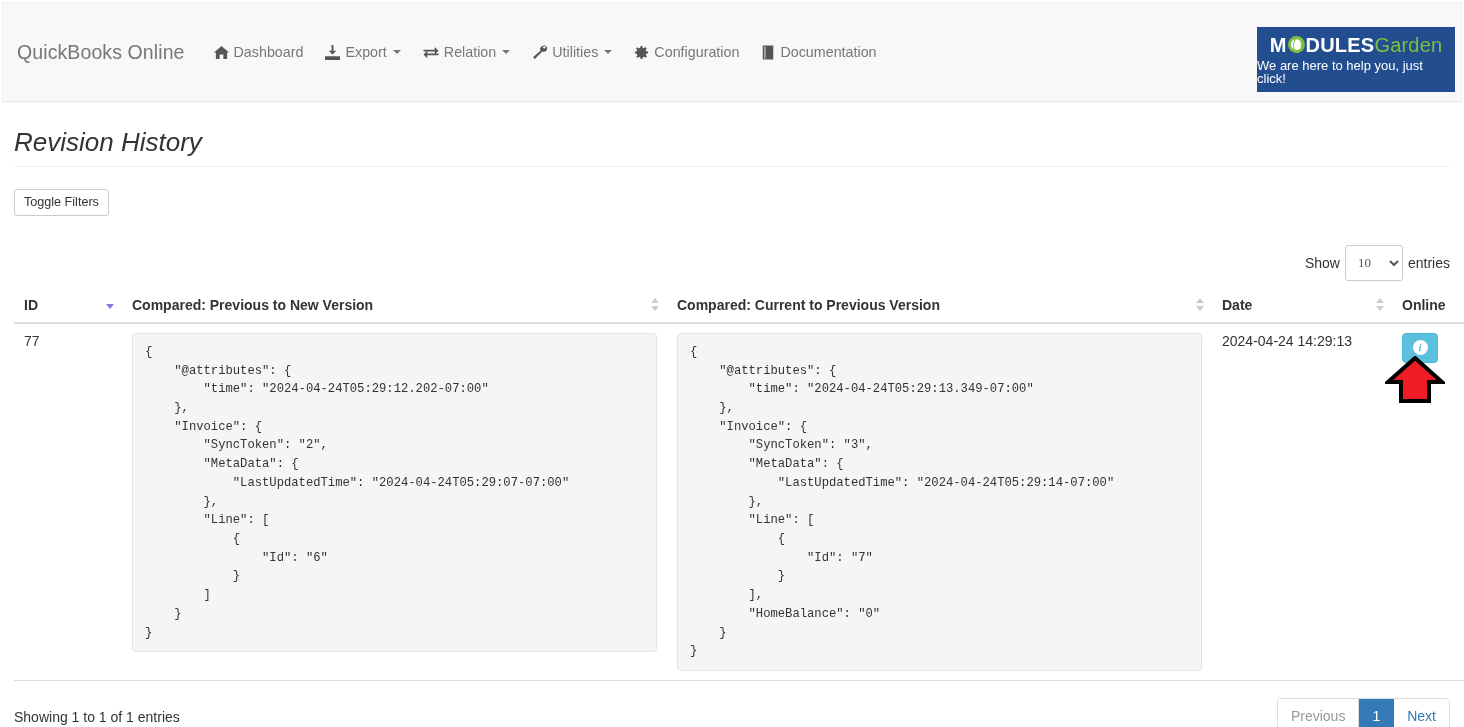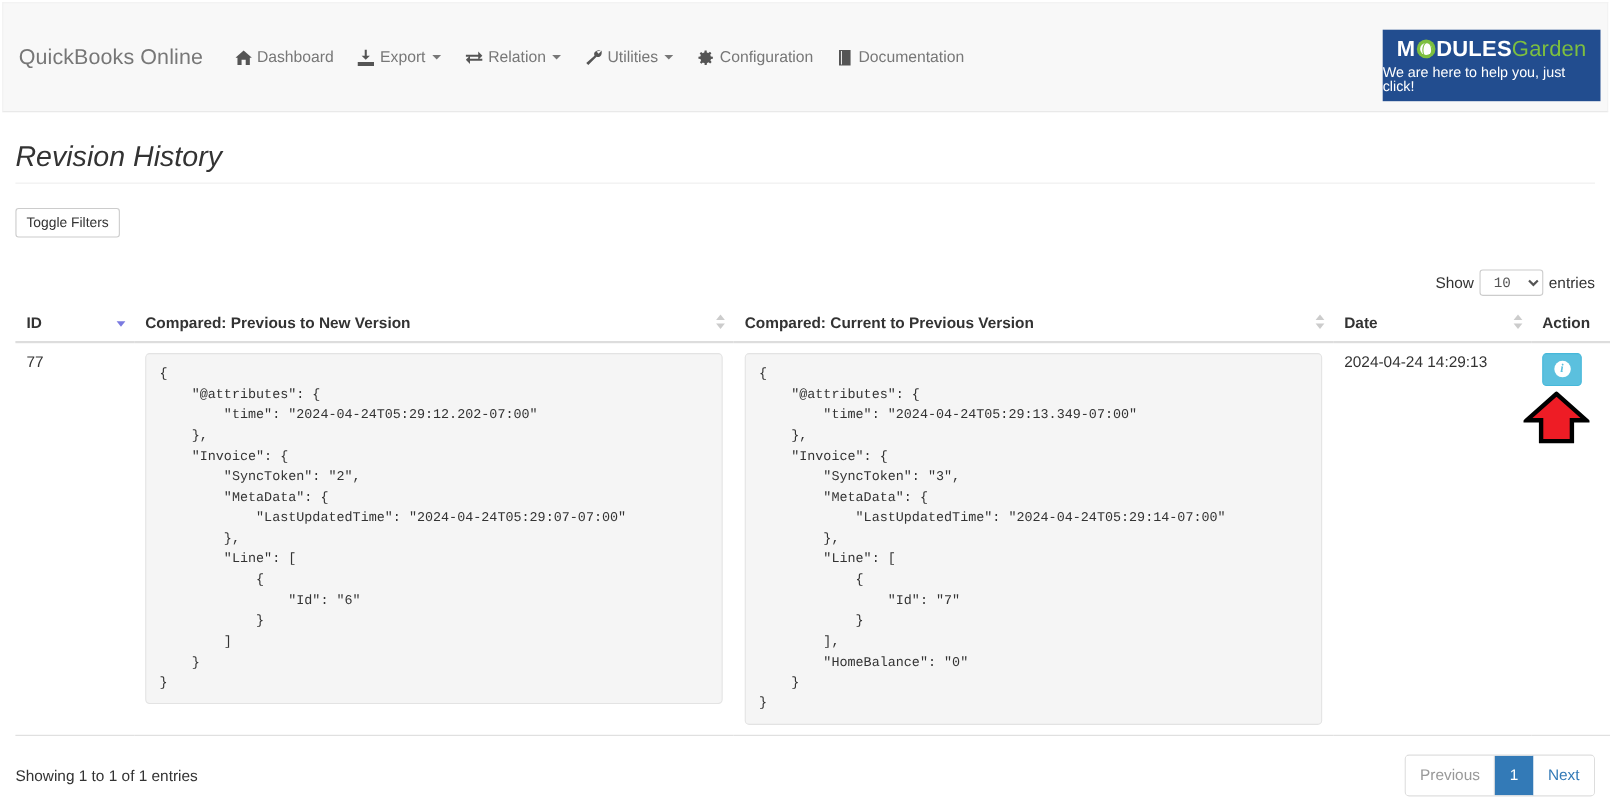"10" select.length-select { font-family: Liberation Mono, monospace -> Liberation Serif, serif; height: 24px -> 36px }
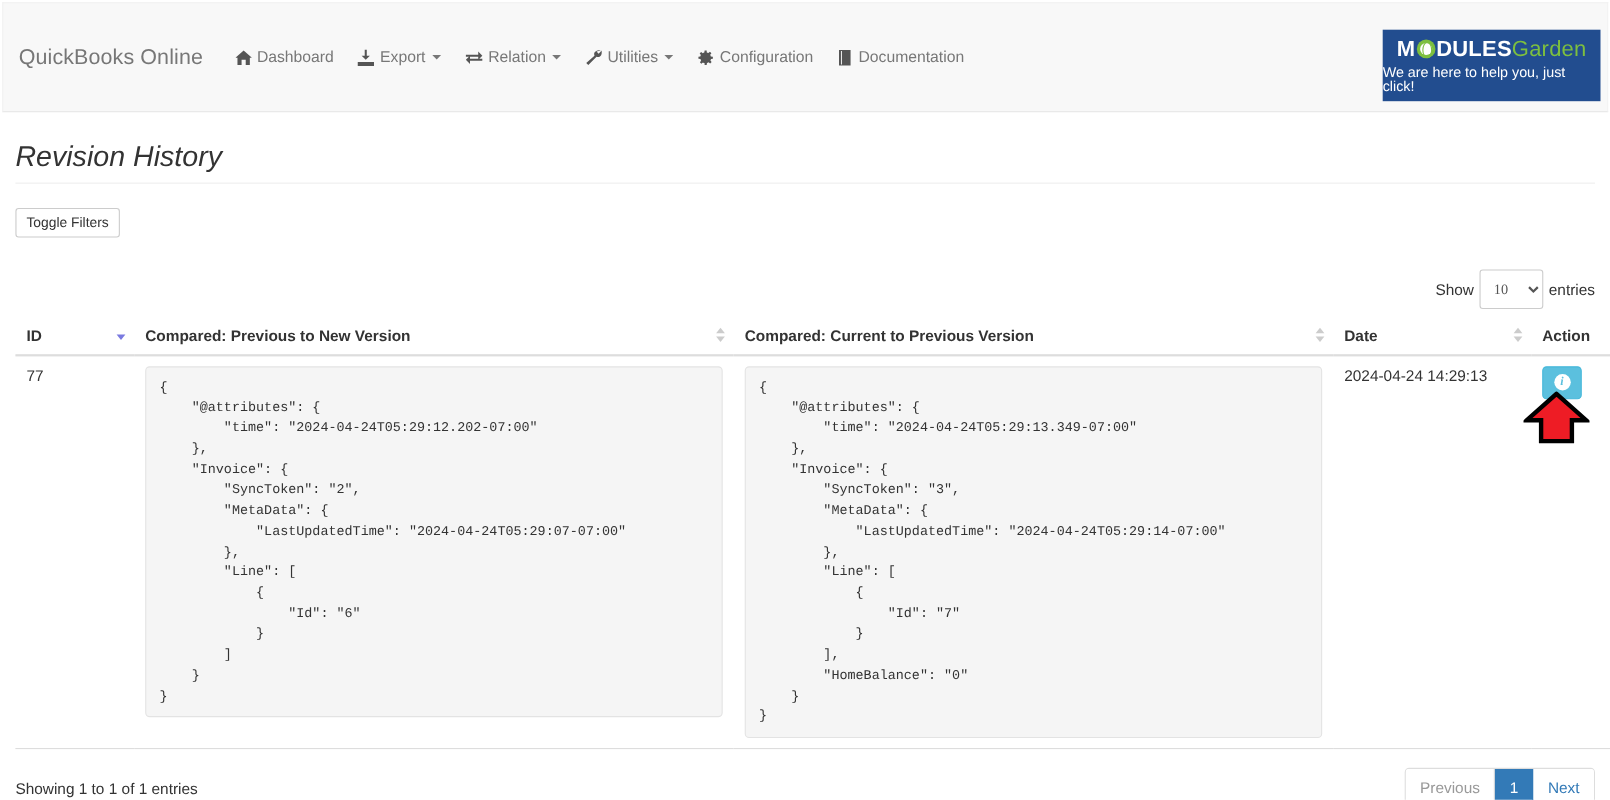"Action" span { text: Action -> Online }
